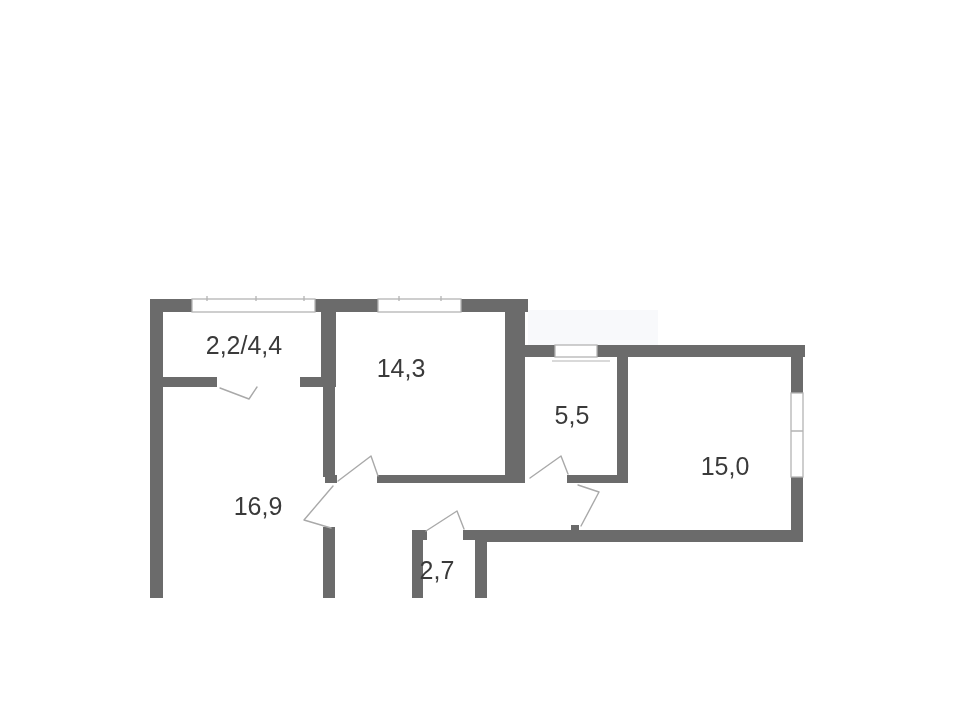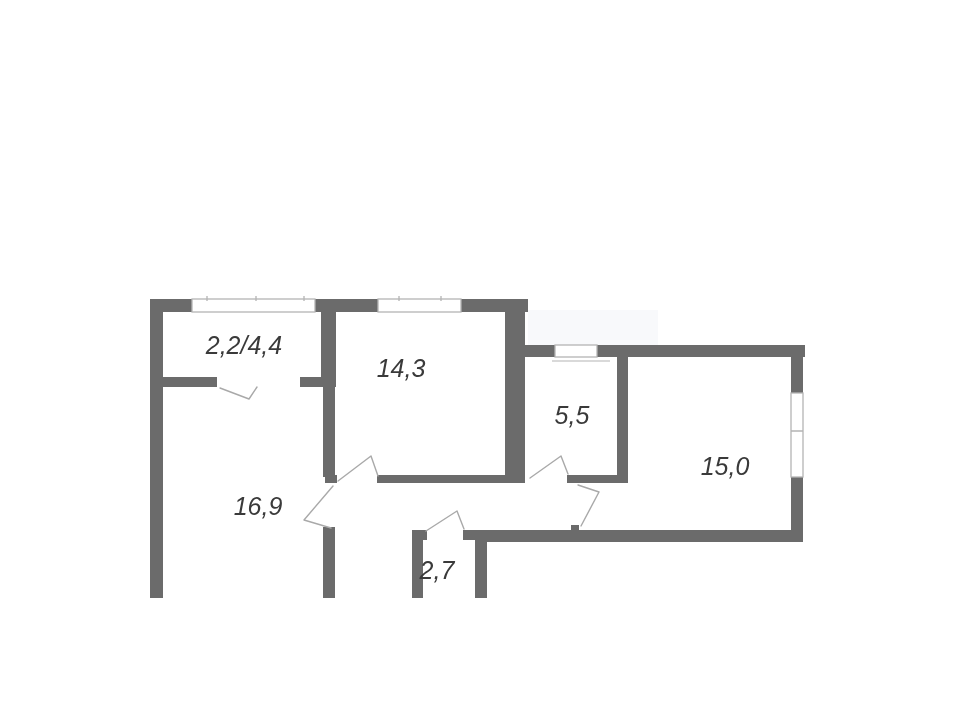"2,2/4,4" .stage { font-style: italic -> none }
